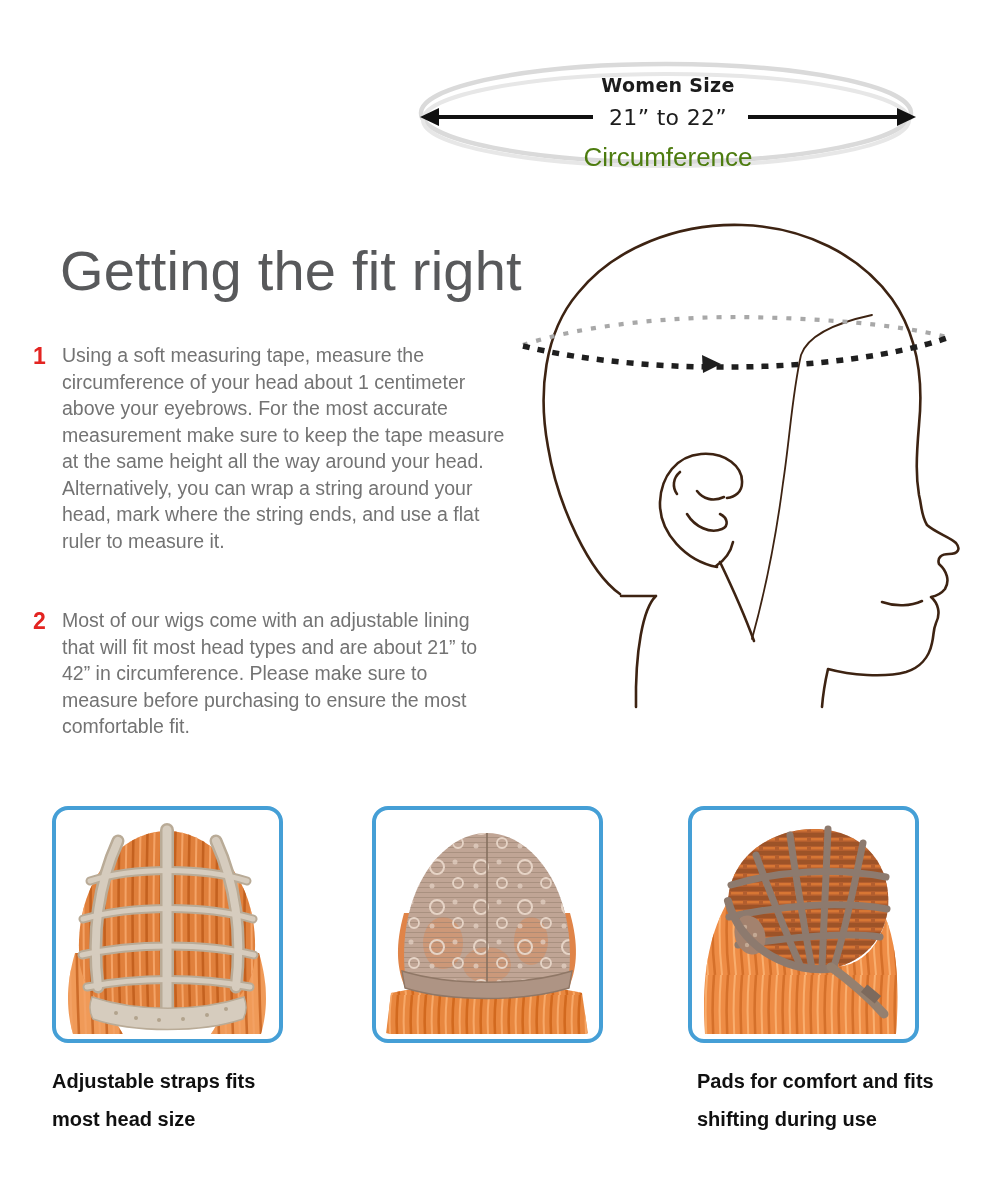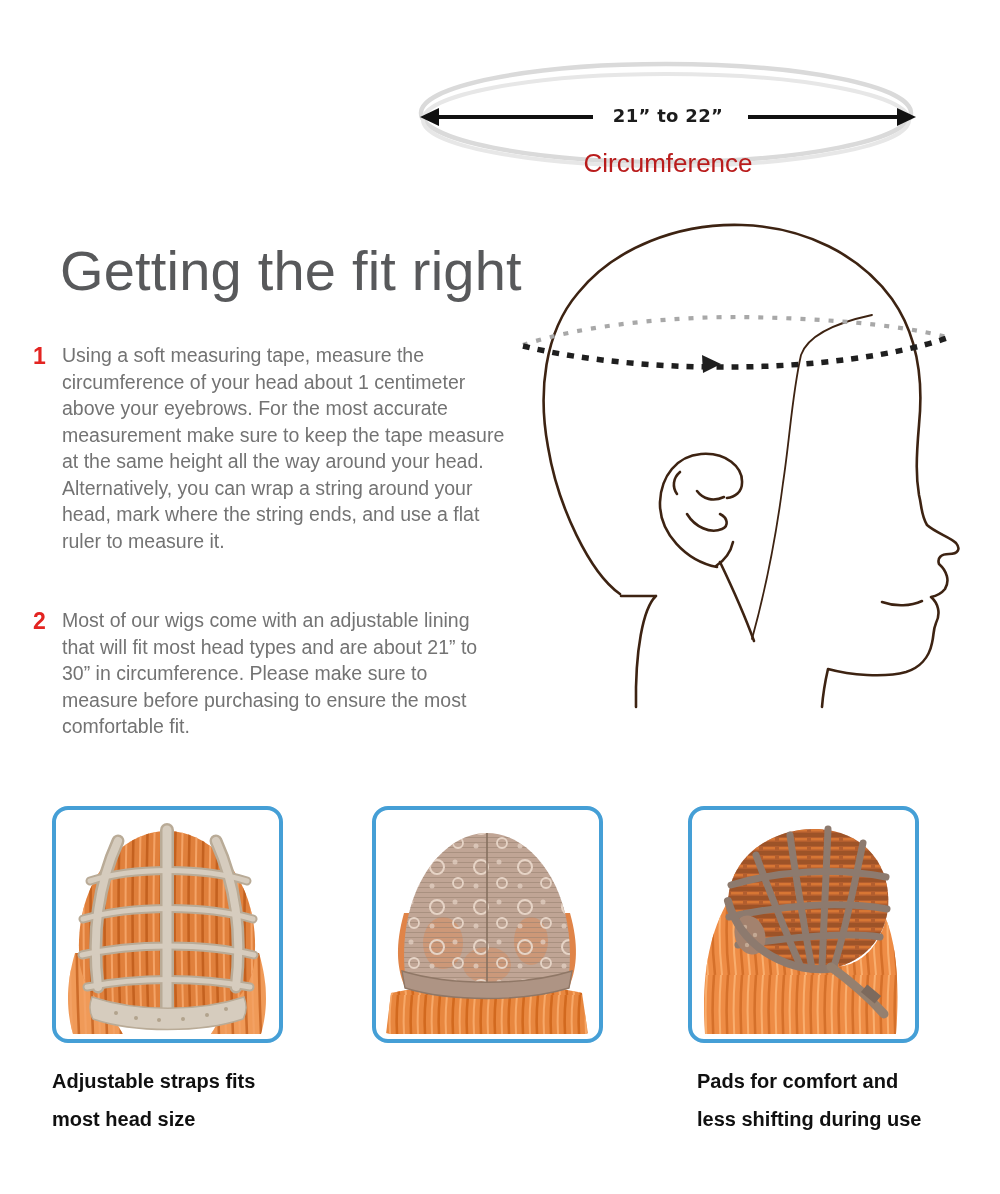"Women Size" div.badge-text { html: none -> <div>Women Size</div> }
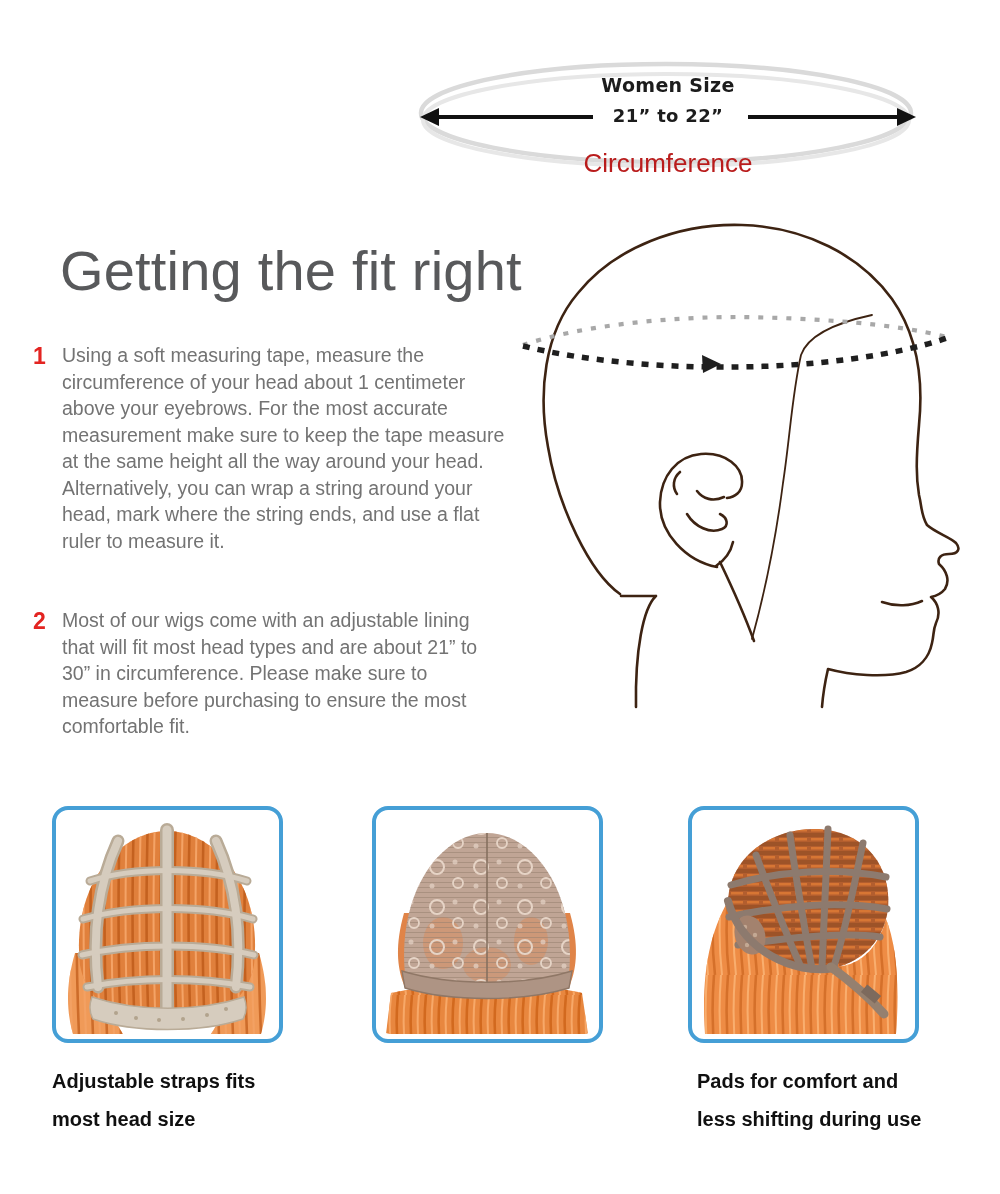"21” to 22”" .badge-range { font-size: 18px -> 22px; font-weight: 700 -> 400 }
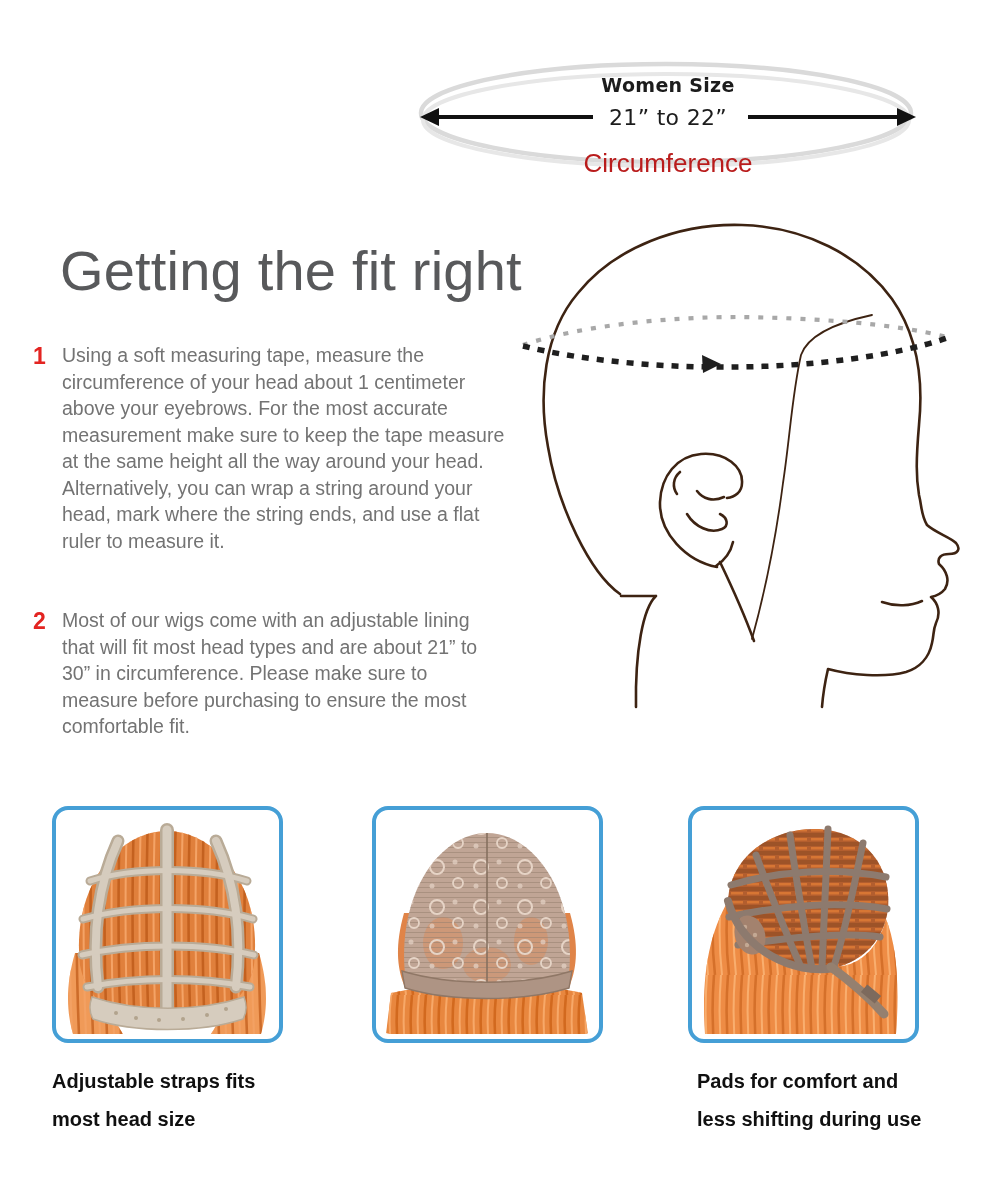"Circumference" .badge-label { color: #b91c1c -> #4d7c0f; top: 90px -> 84px }
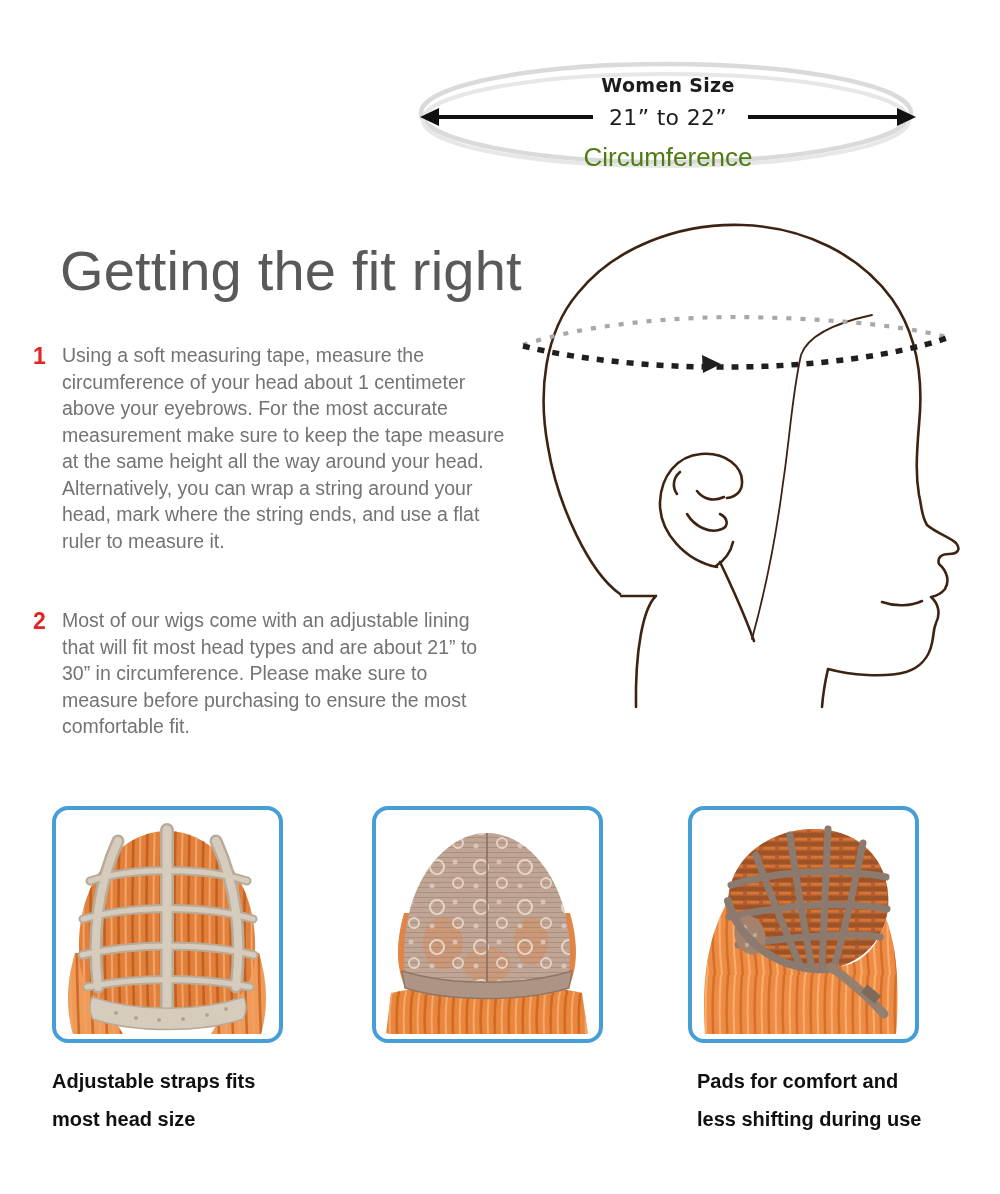"Most of our wigs come" p.txt { text: 30 -> 42 }
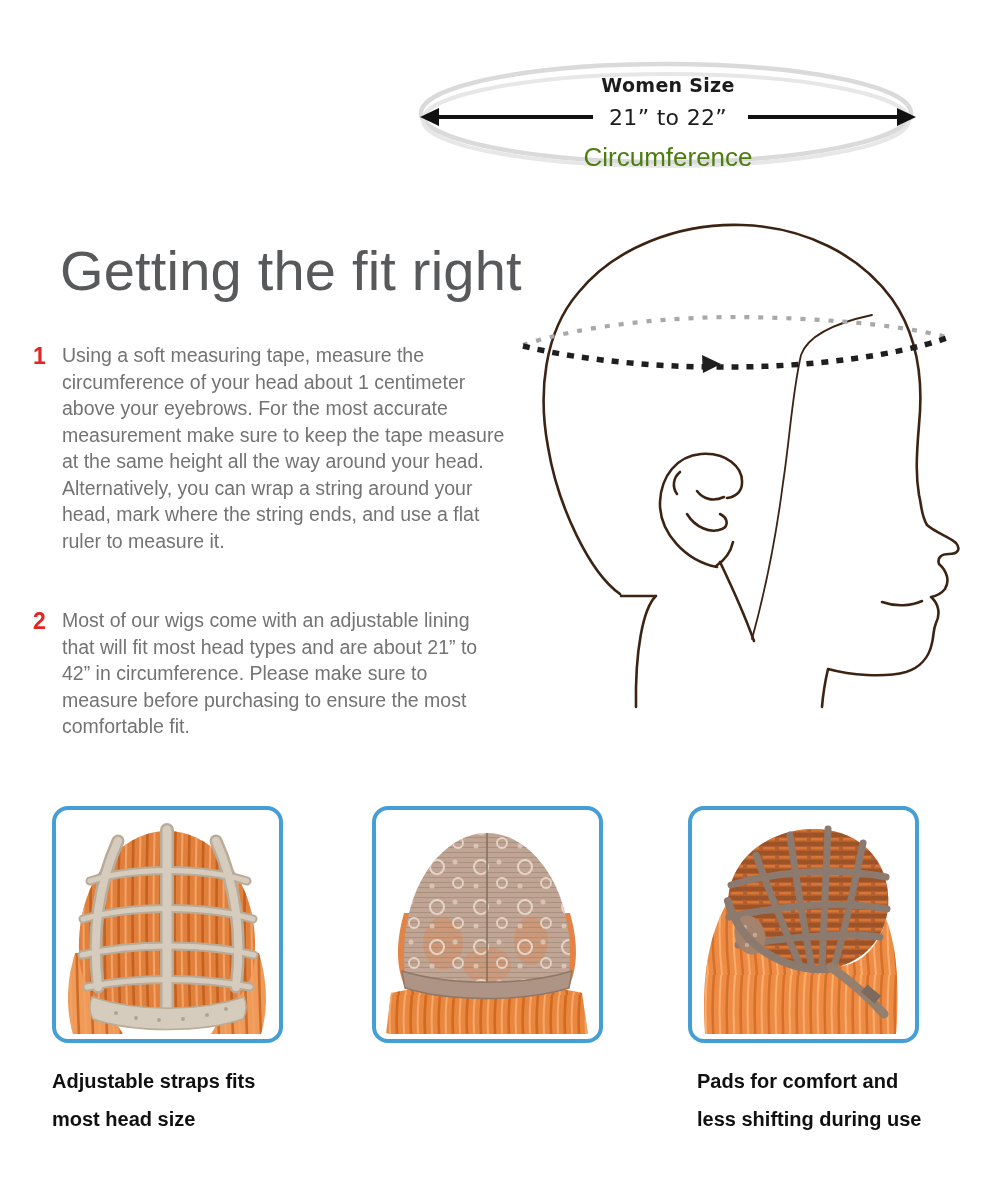"Pads for comfort and less" div.caption { text: less -> fits }
